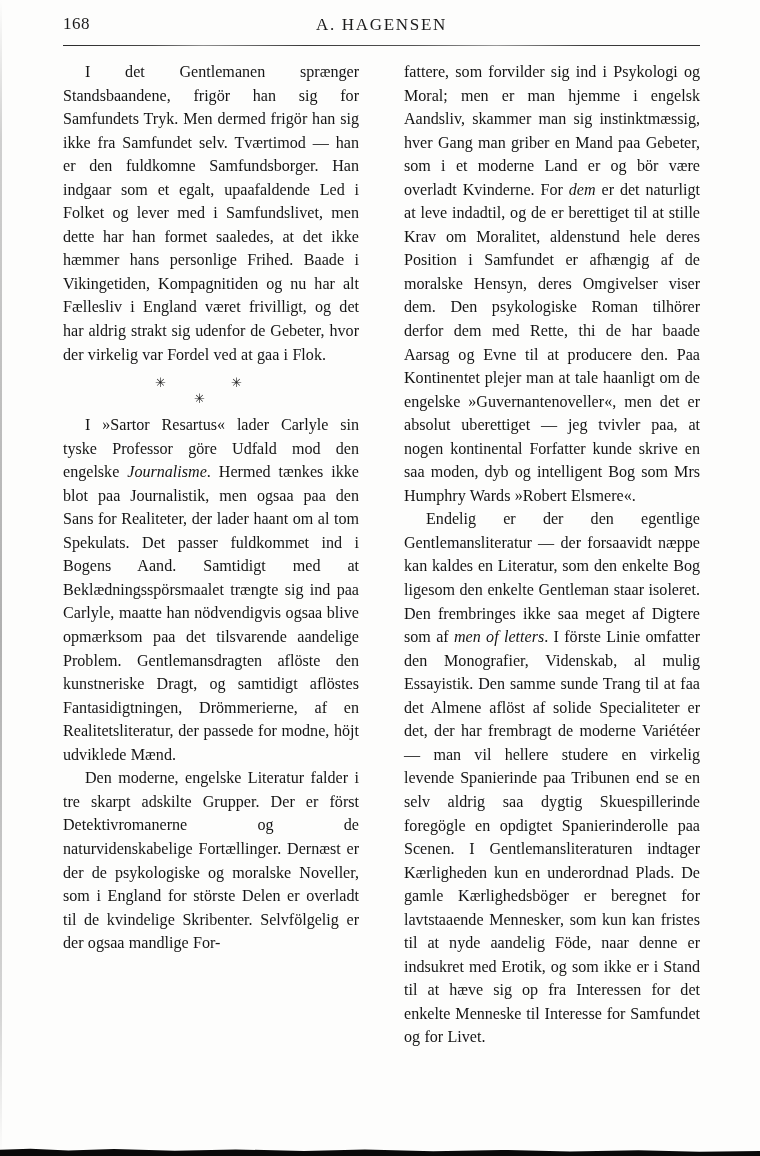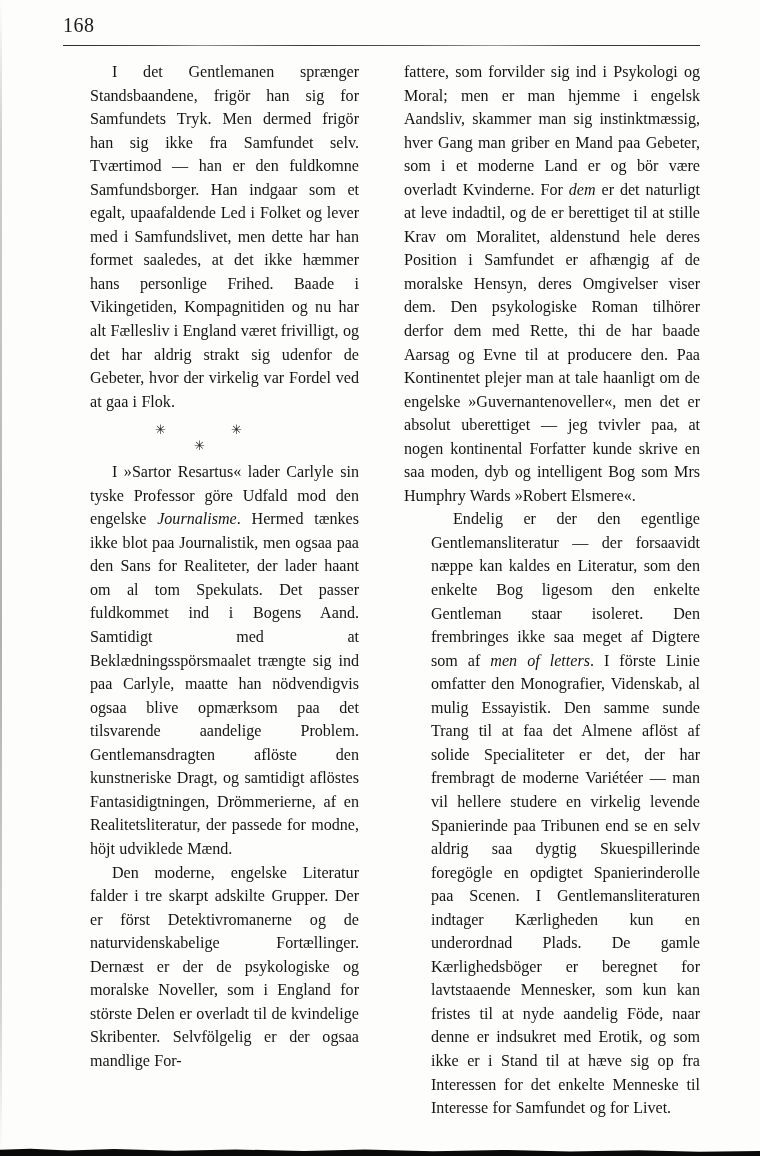"168" .folio { font-size: 20px -> 17px }
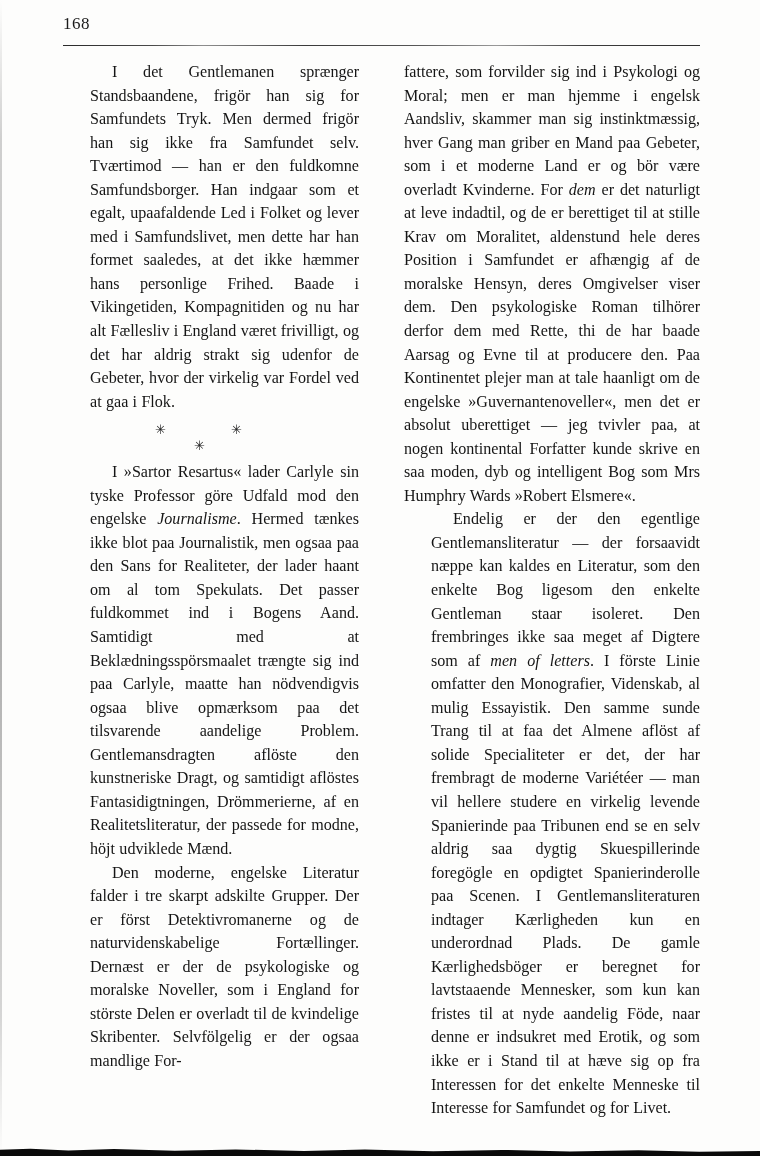"A. HAGENSEN" div.running-title { html: none -> <div>A. HAGENSEN</div> }
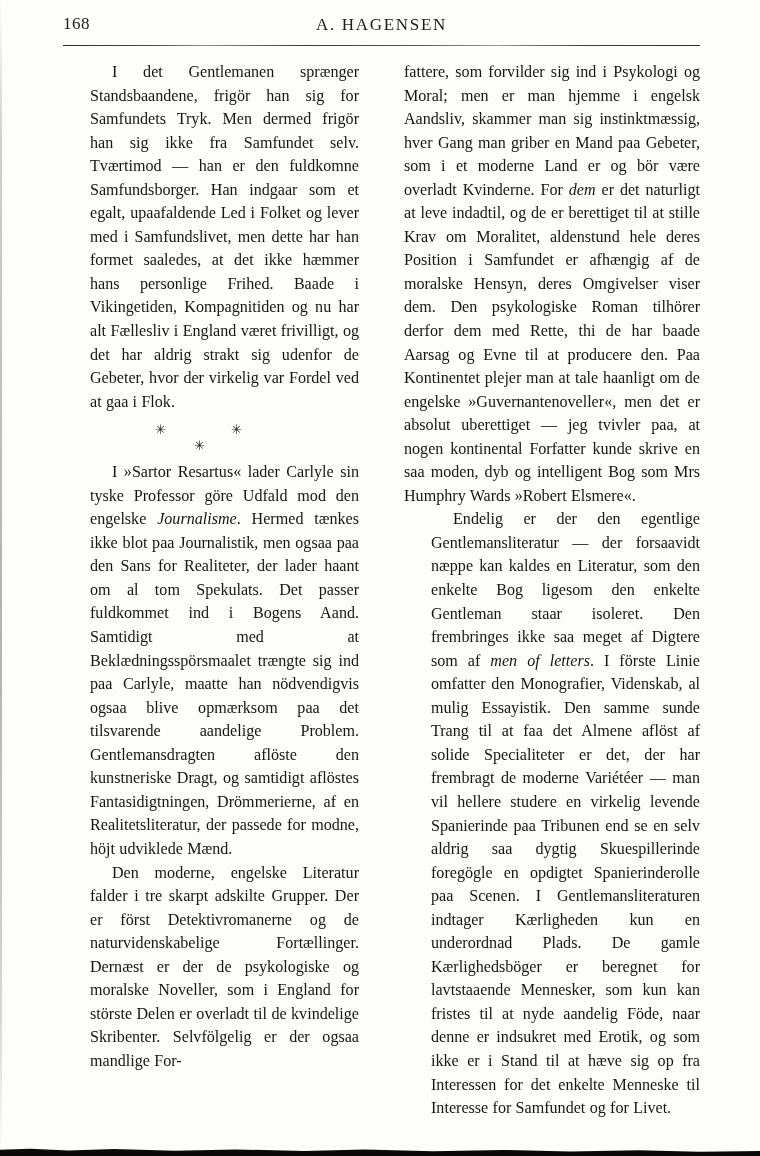"I det Gentlemanen sprænger" .col p.indent { margin-left: 27px -> none }
